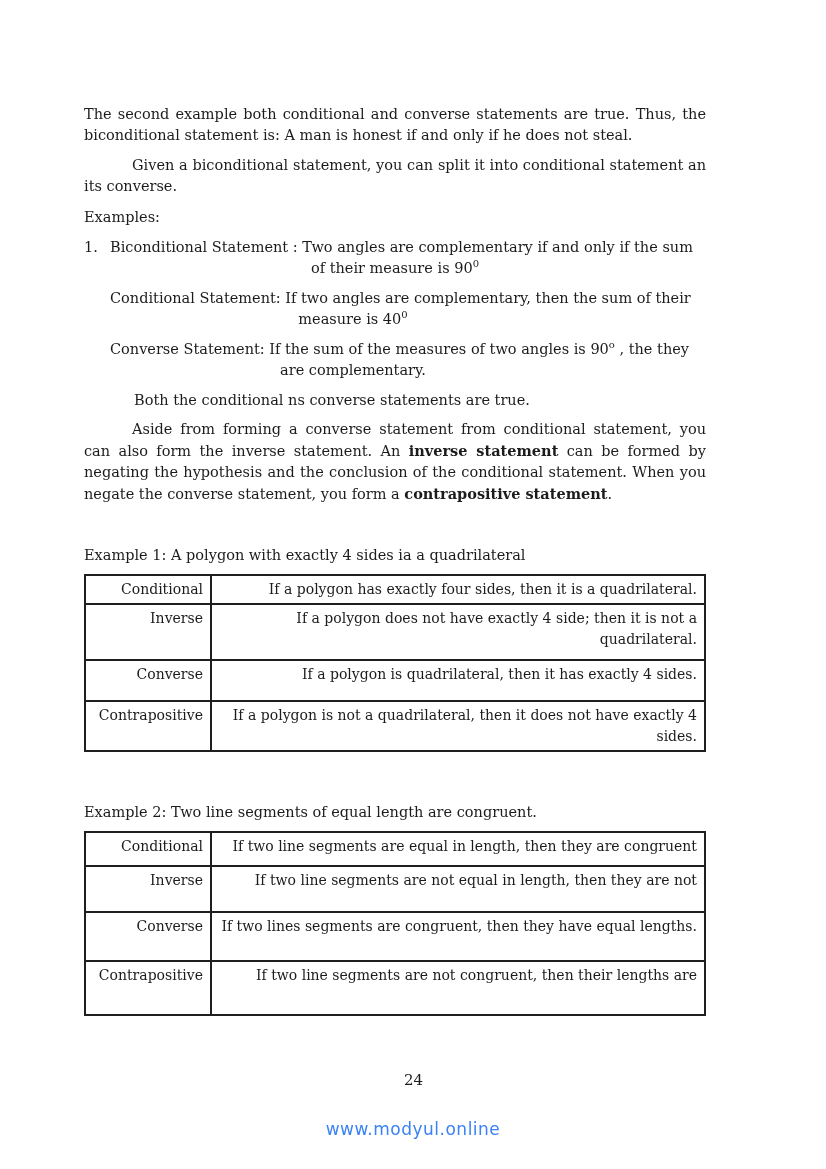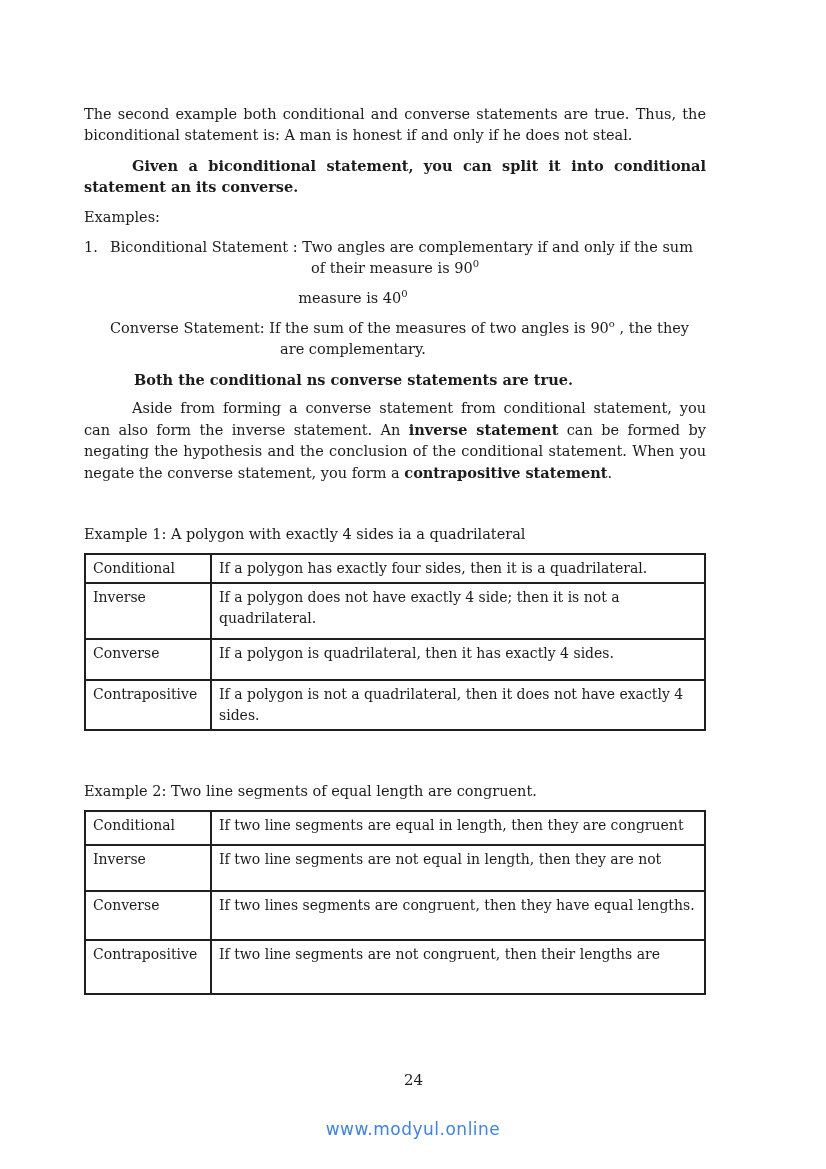"Given a biconditional statement, you" .mt9 { font-weight: bold -> none }
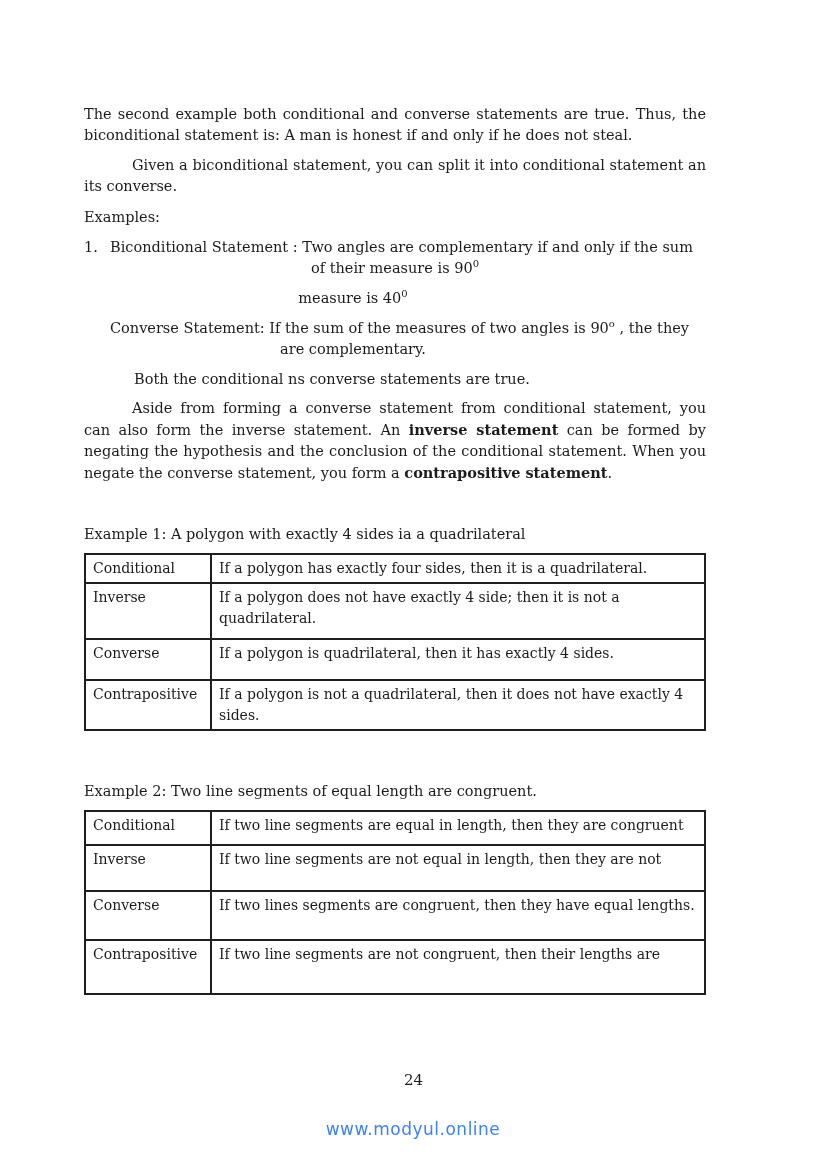"Conditional Statement: If two angles" div.line { html: none -> <div>Conditional Statement: If two angles are complementary, then the sum of their</div> }
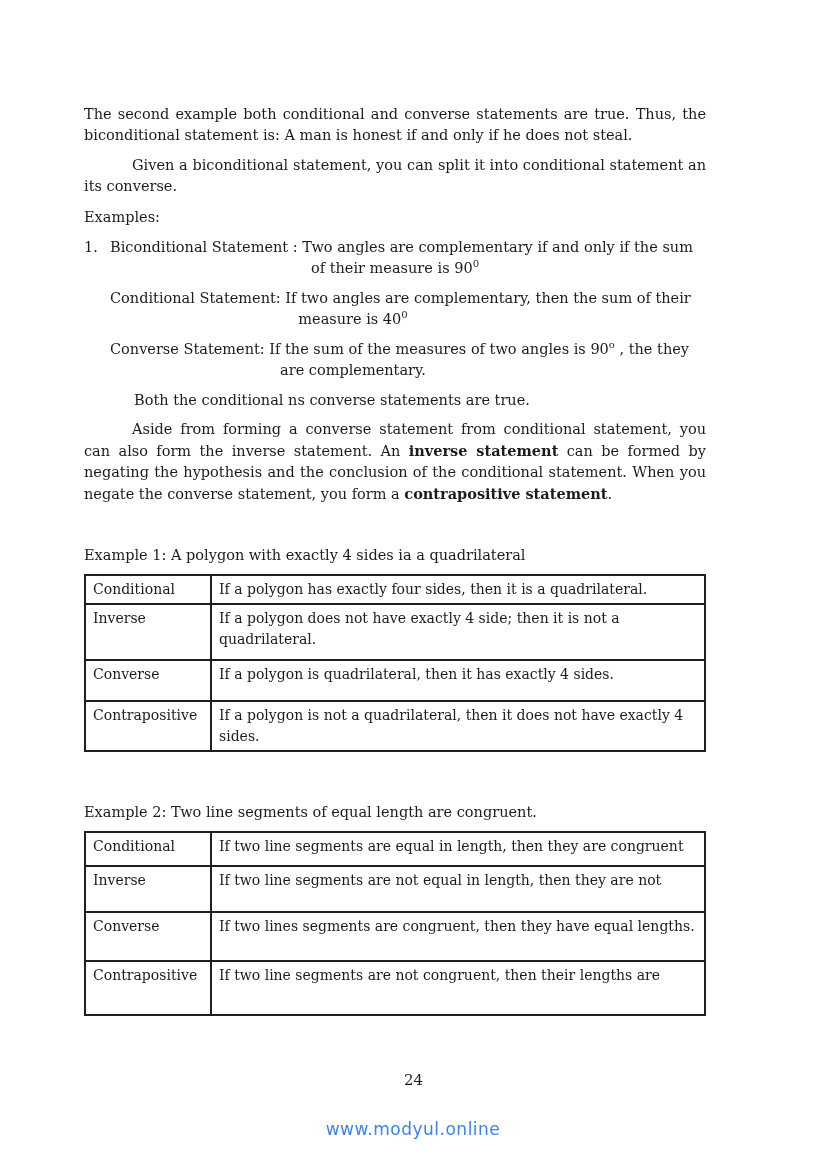"Conditional" td { text-align: none -> right }
